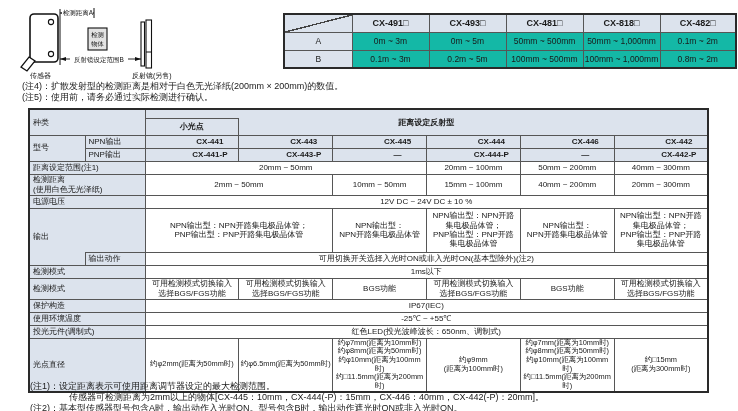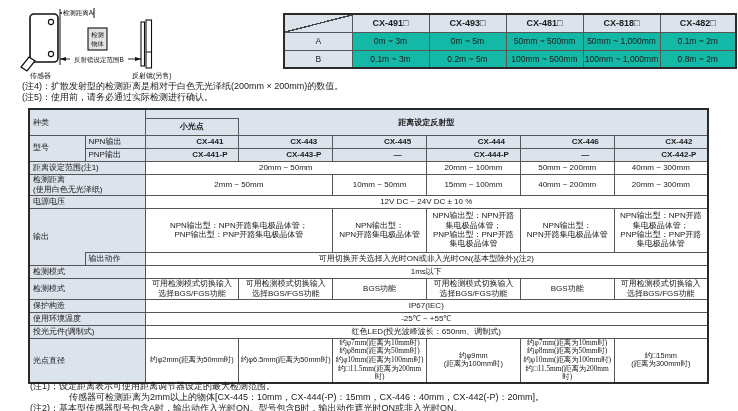"约φ7mm(距离为10mm时)" .xs { font-family: Liberation Serif, serif -> none }
